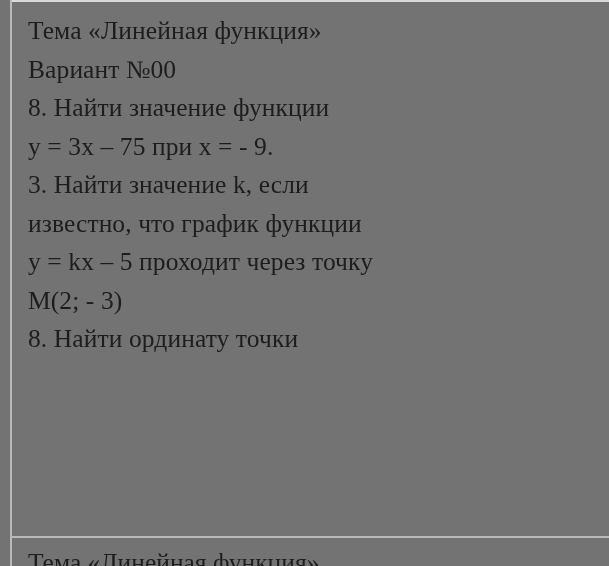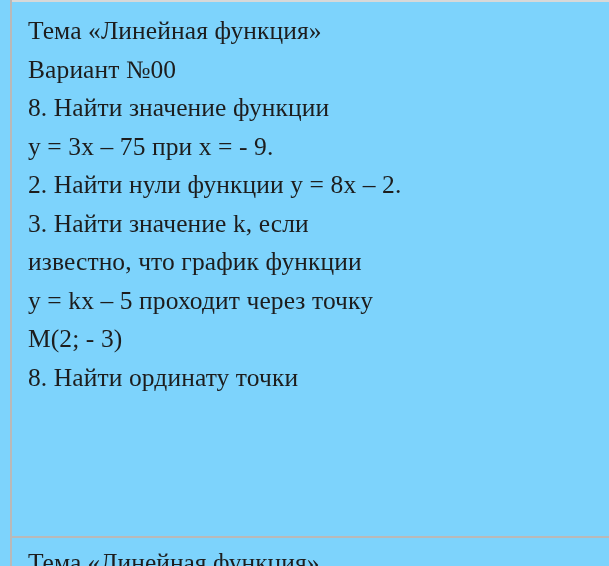"Тема «Линейная функция»" .page { background: #7dd3fc -> #737373 }
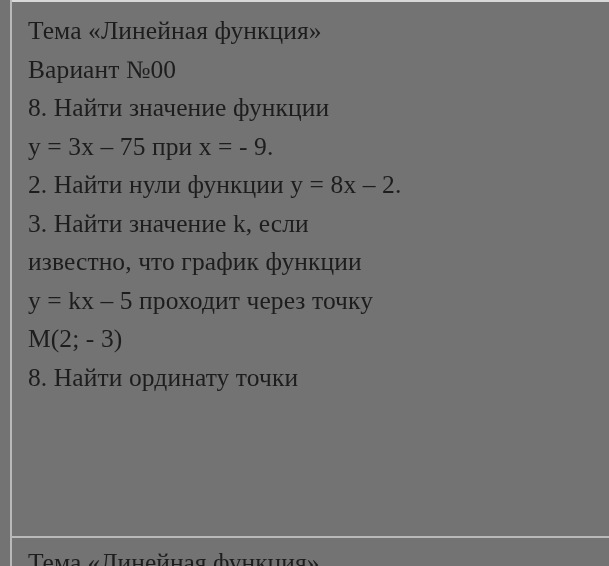"2. Найти нули функции y" div.line { html: <div>2. Найти нули функции y = 8x – 2.</div> -> none }
